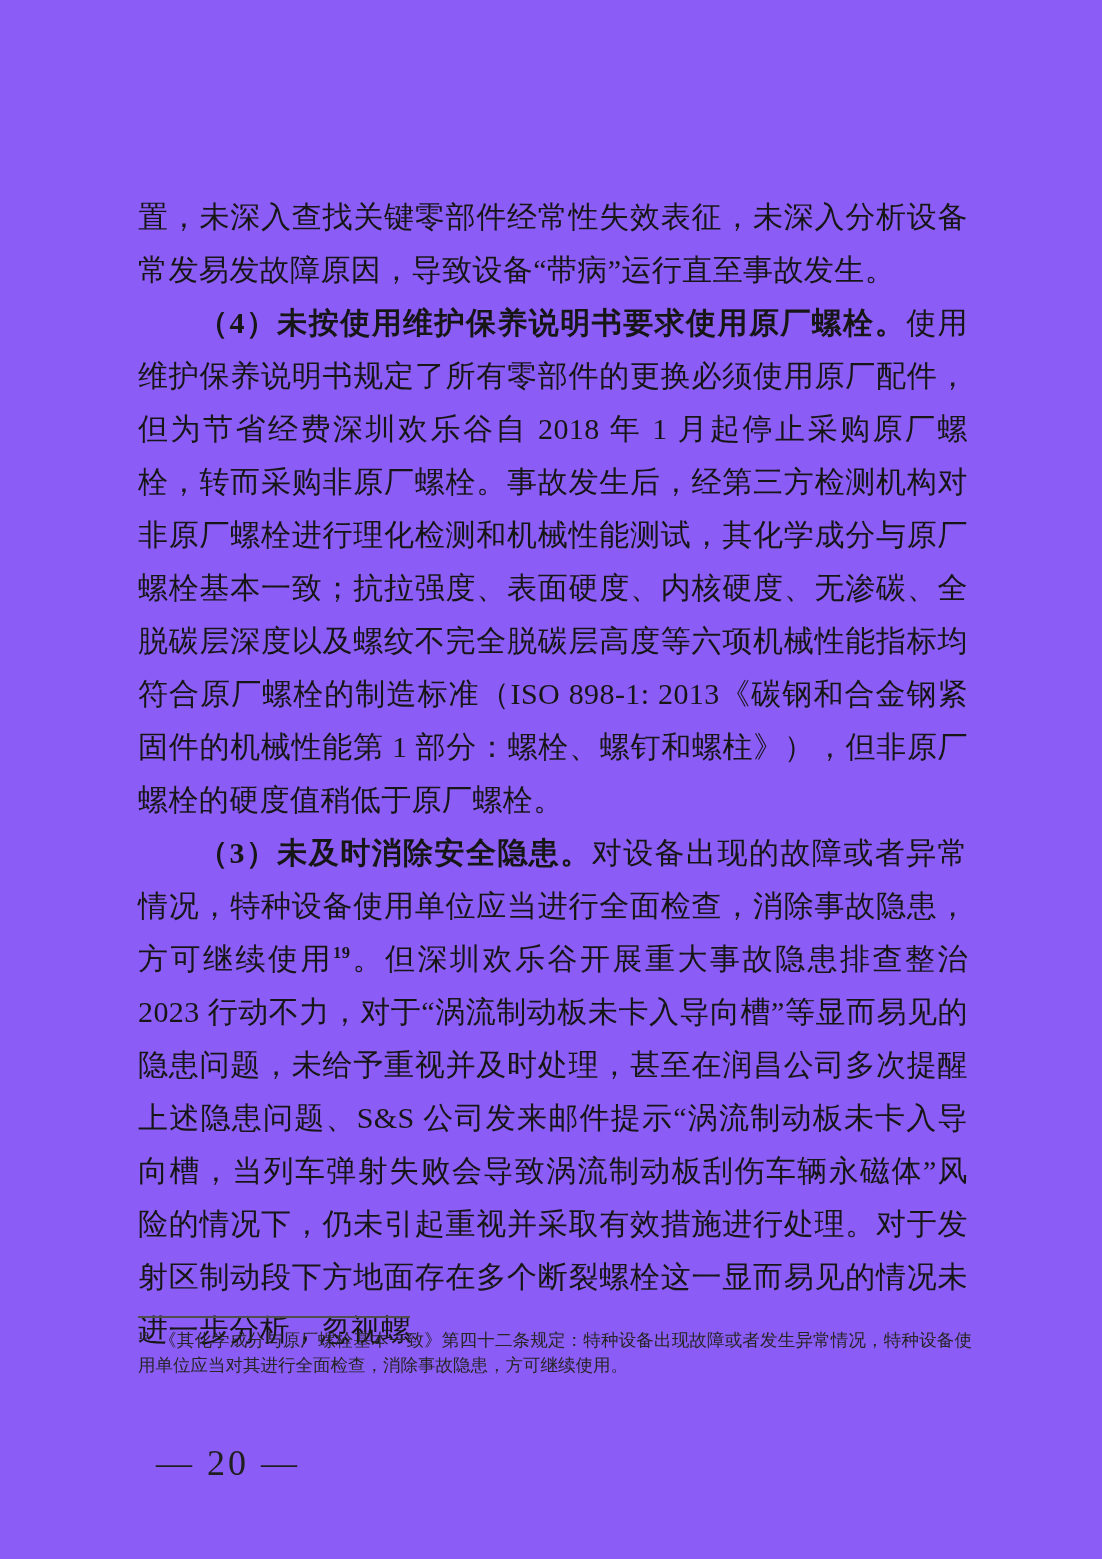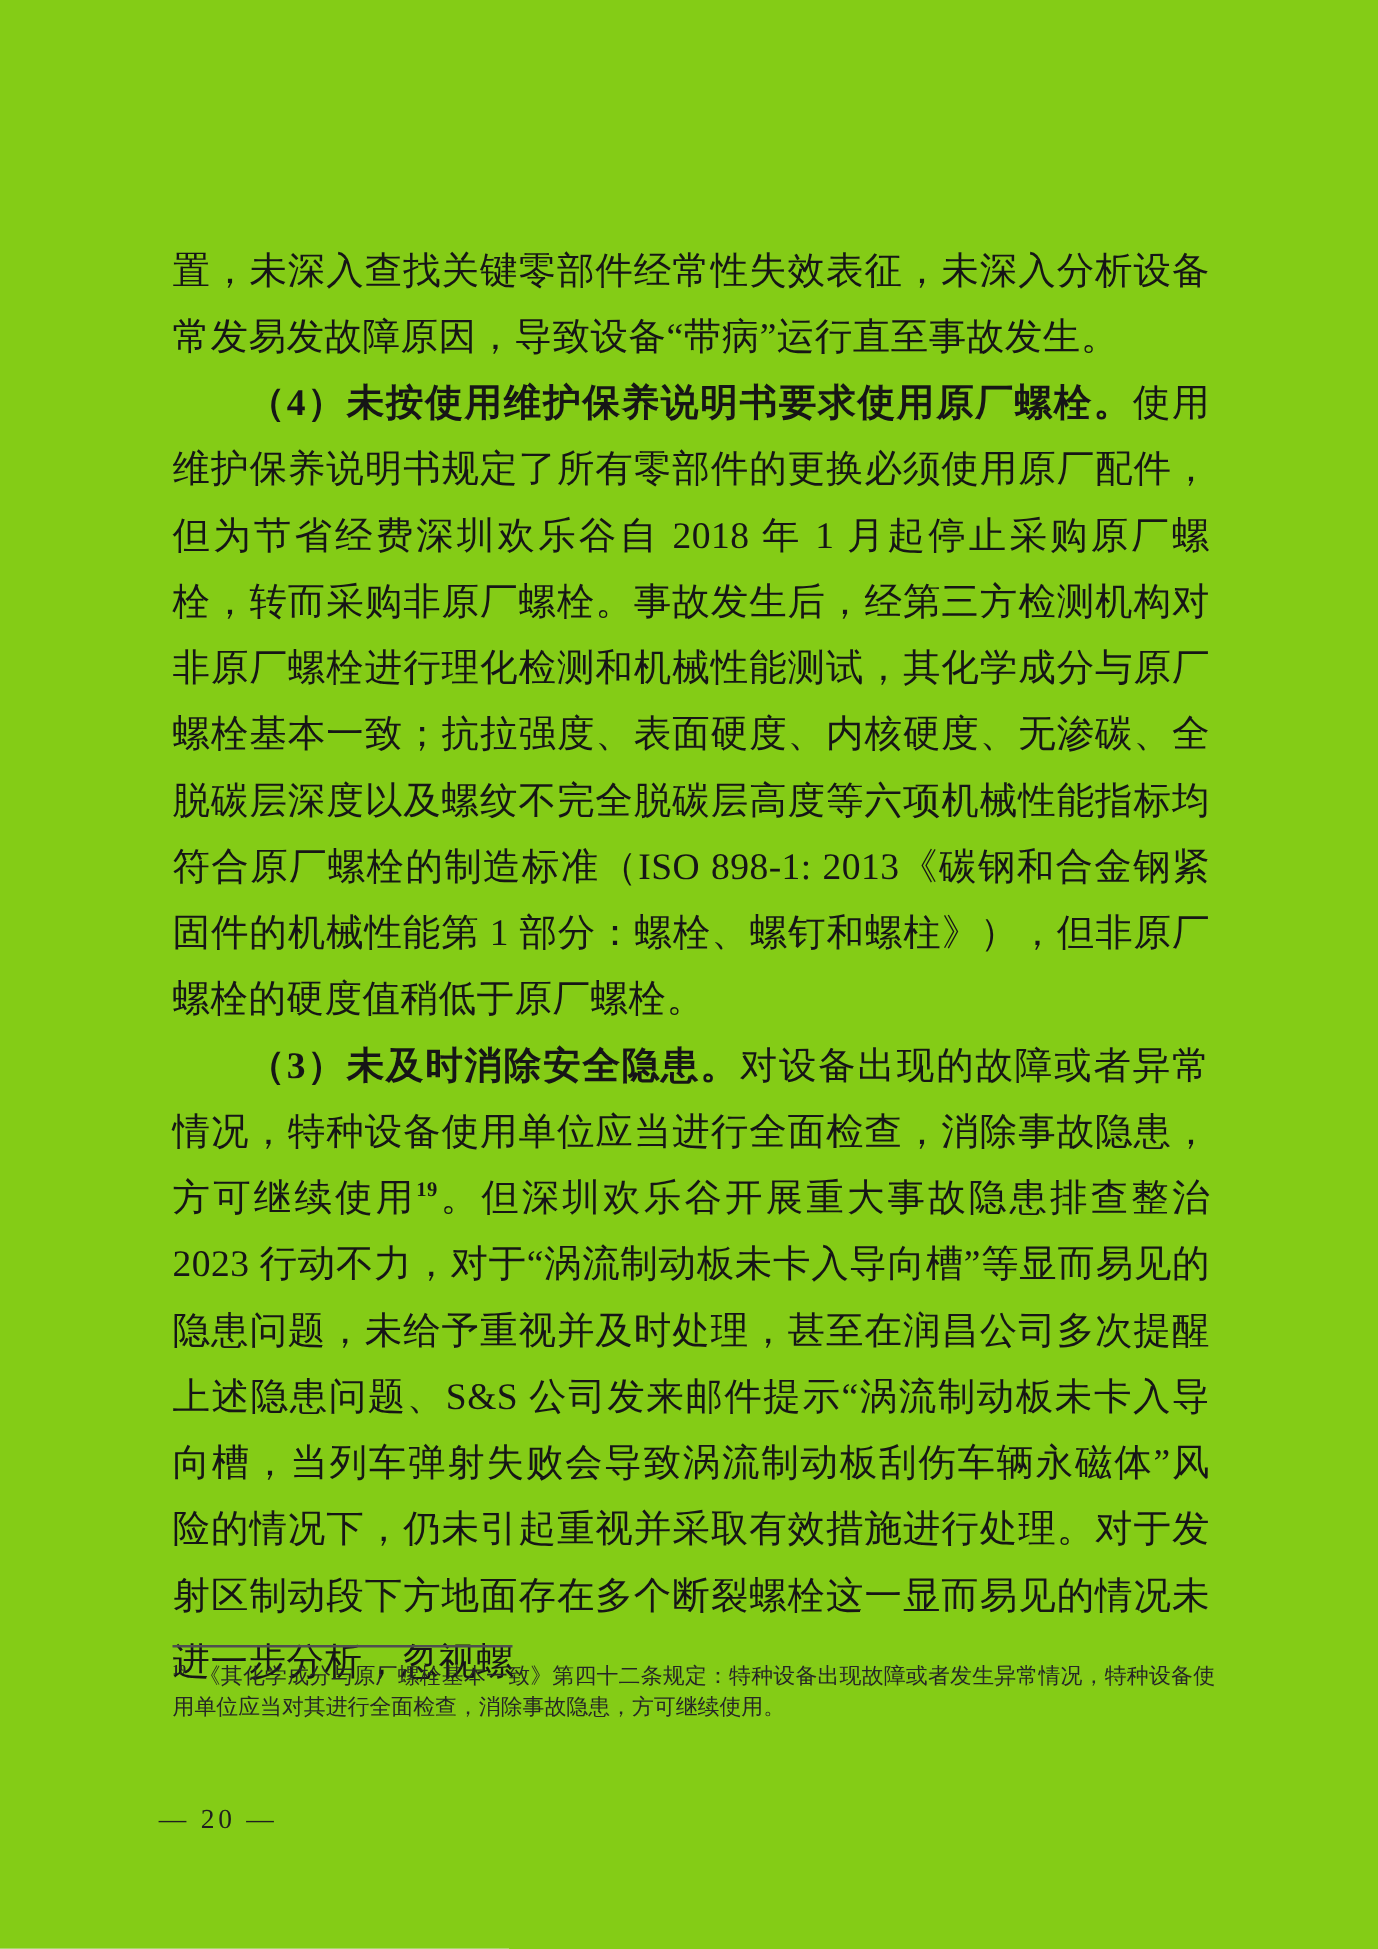"置，未深入查找关键零部件经常性失效表征，未深入分析设备常发易发故障原因，导致设备" .page { background: #84cc16 -> #8b5cf6 }
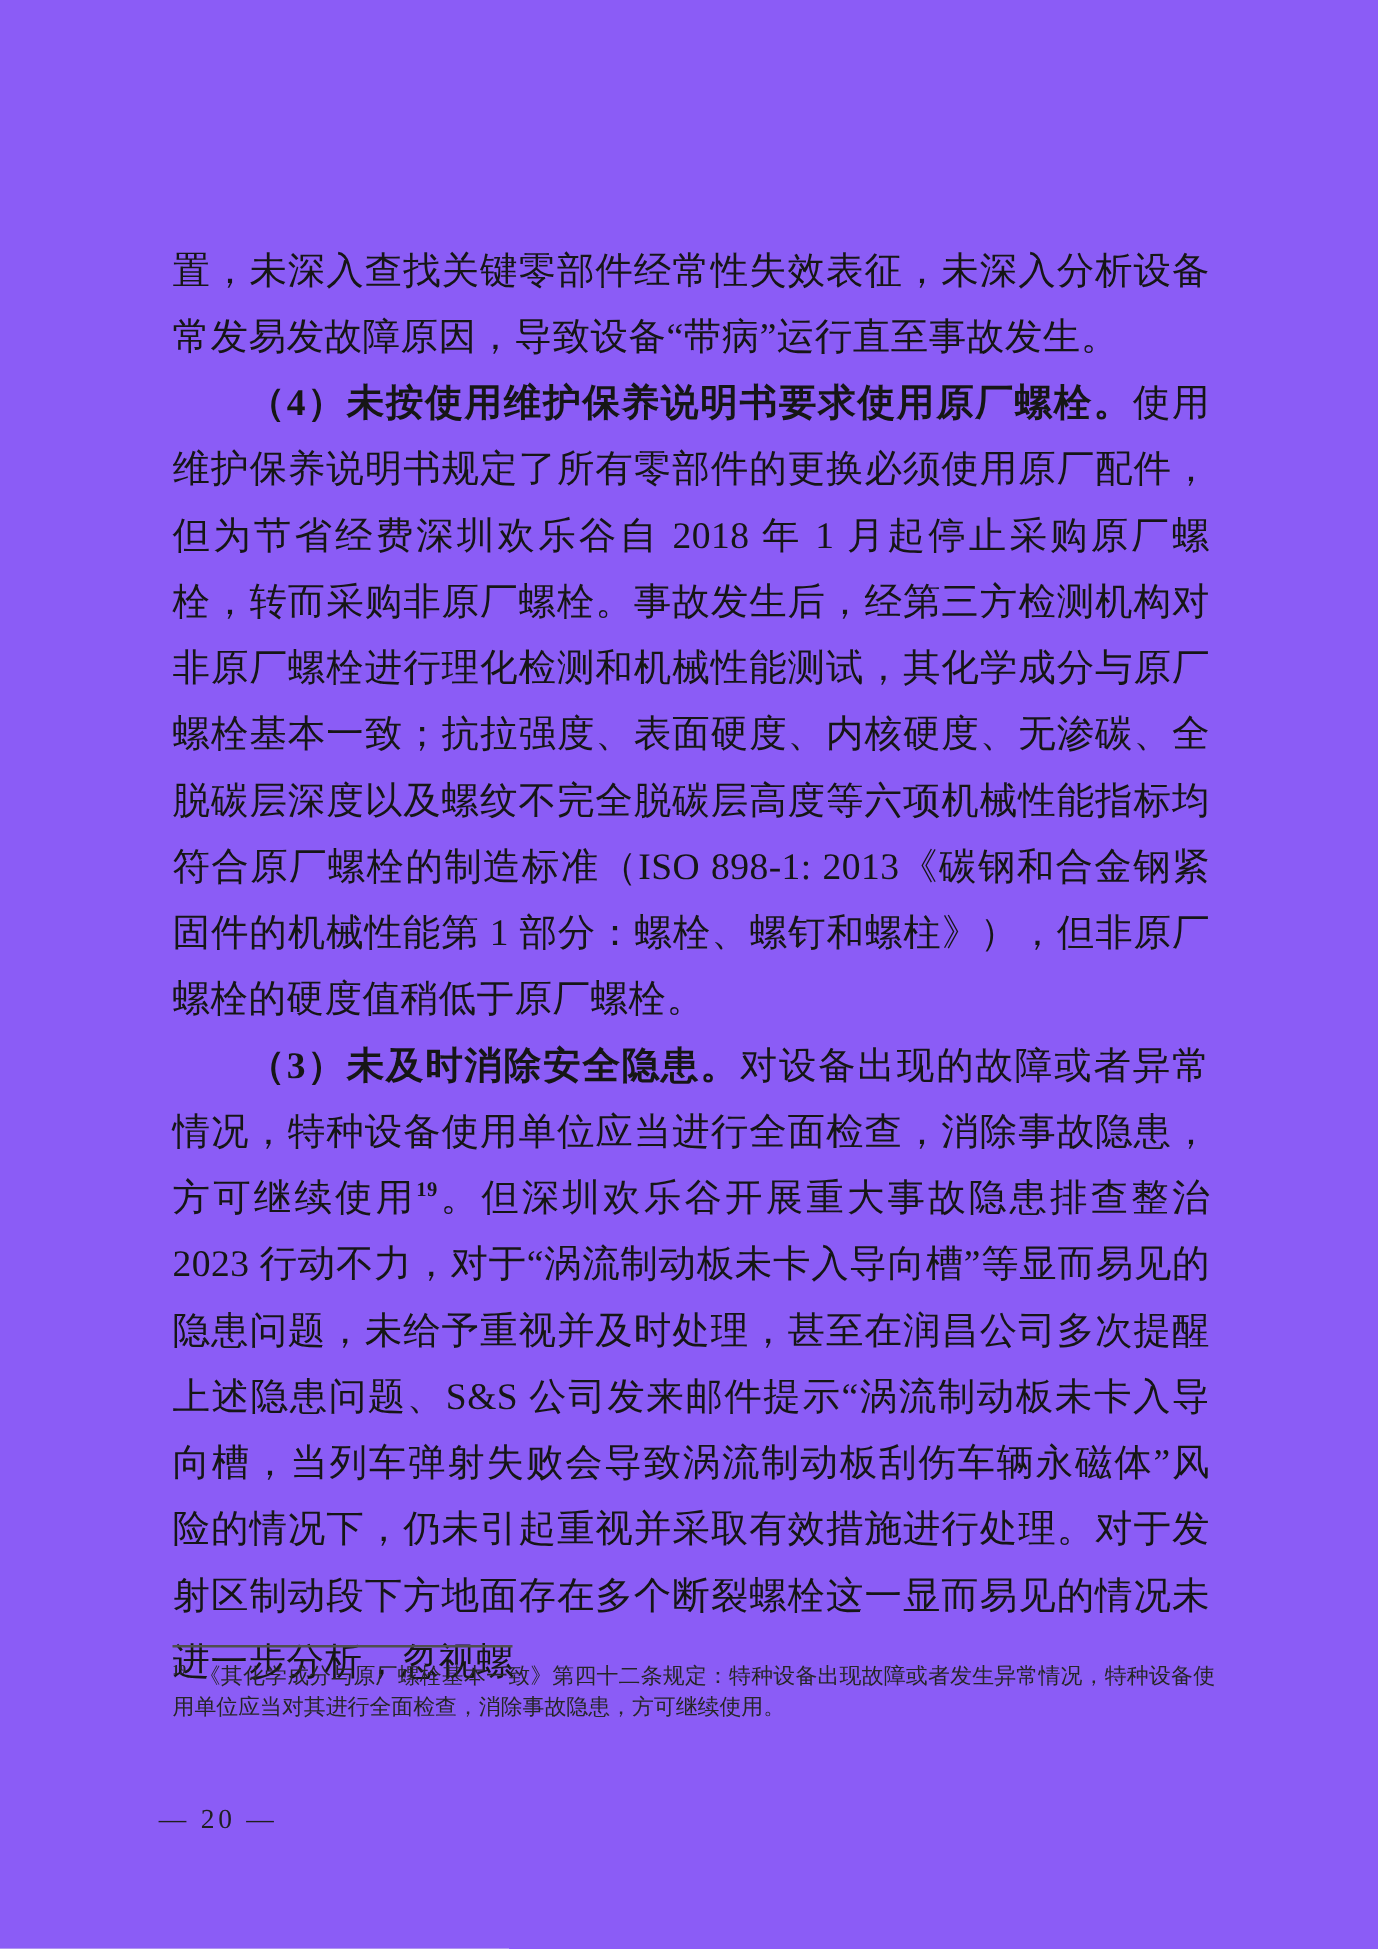"— 20 —" .page-number { font-size: 22px -> 36px; left: 127px -> 156px }
